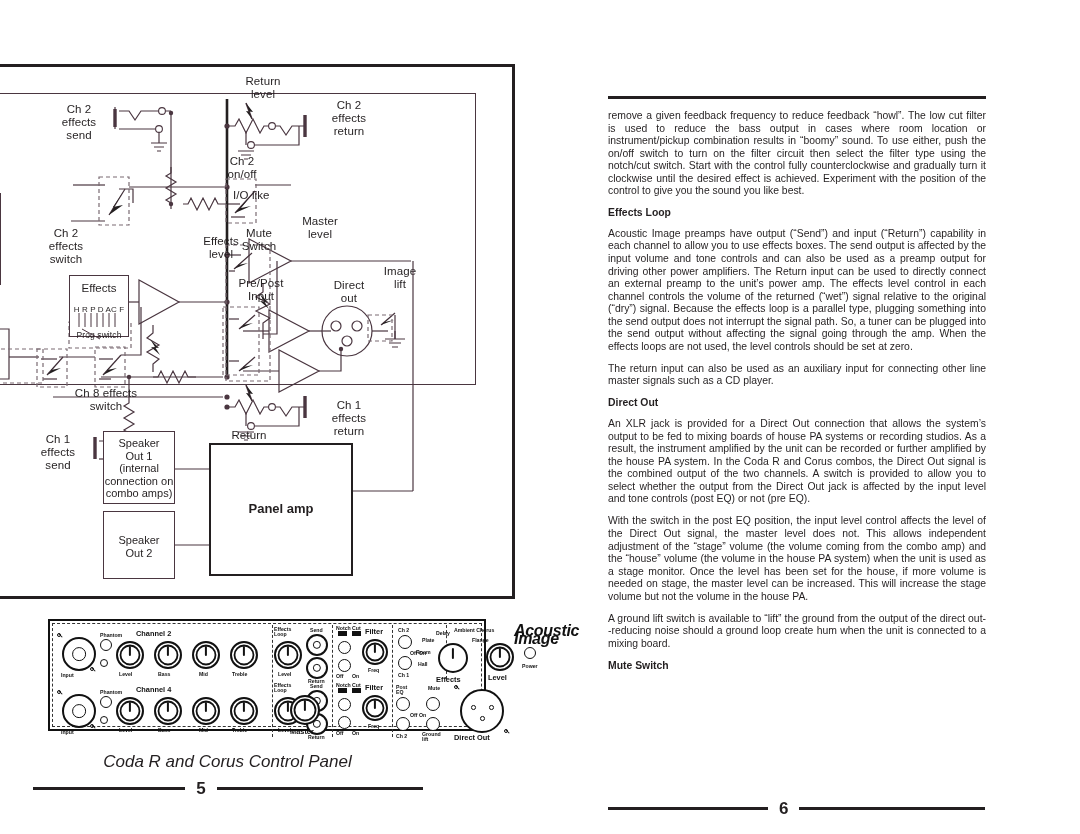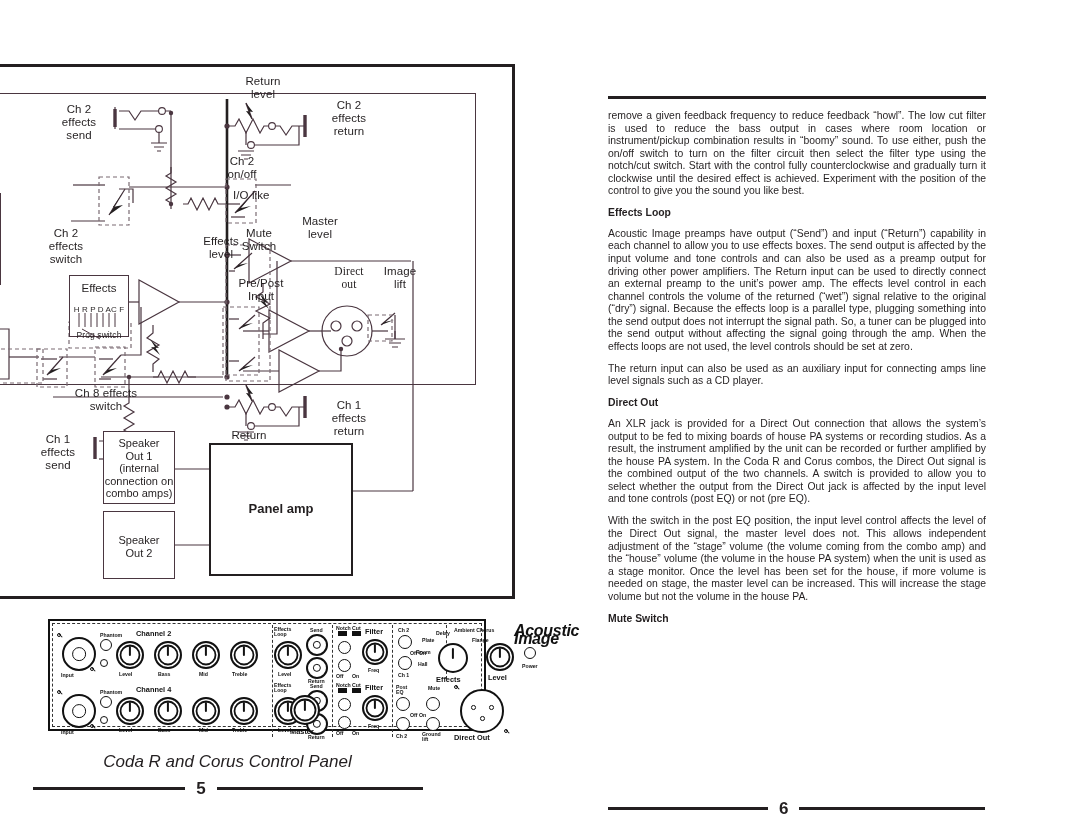"Direct" div.dg-label { font-family: Liberation Serif, serif -> none; top: 198px -> 212px }
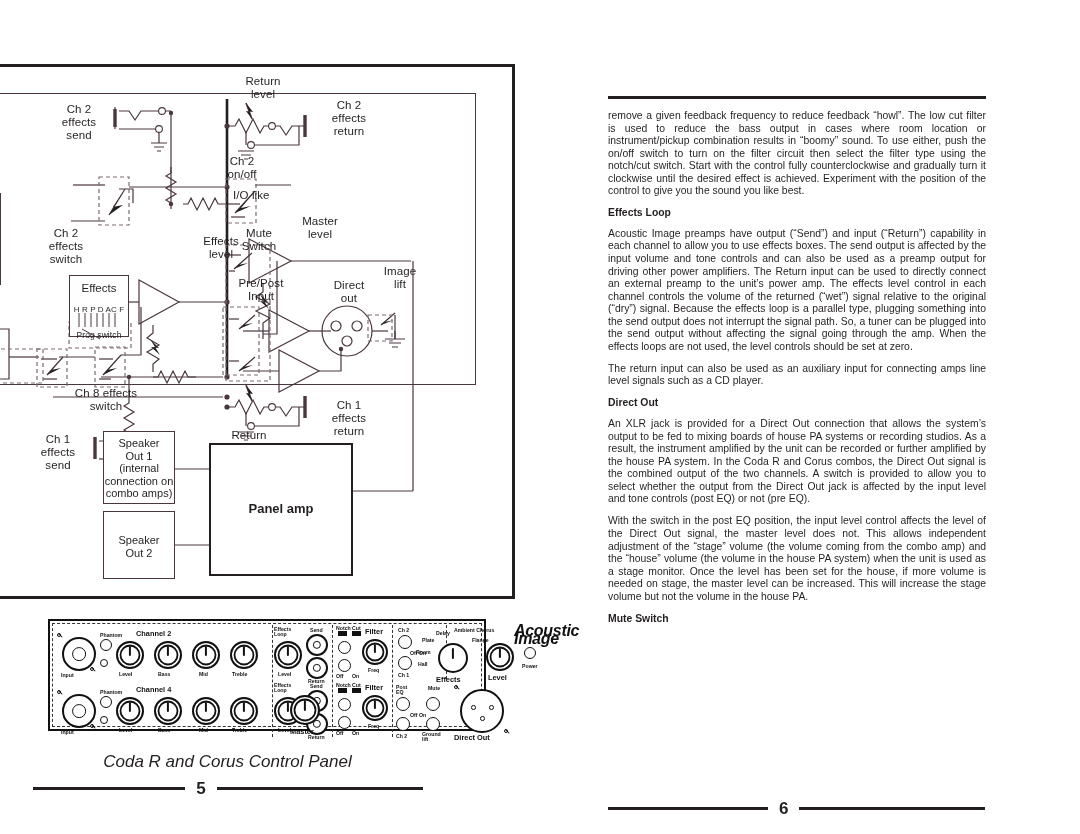"The return input can also" p { text: amps line level -> other line master }
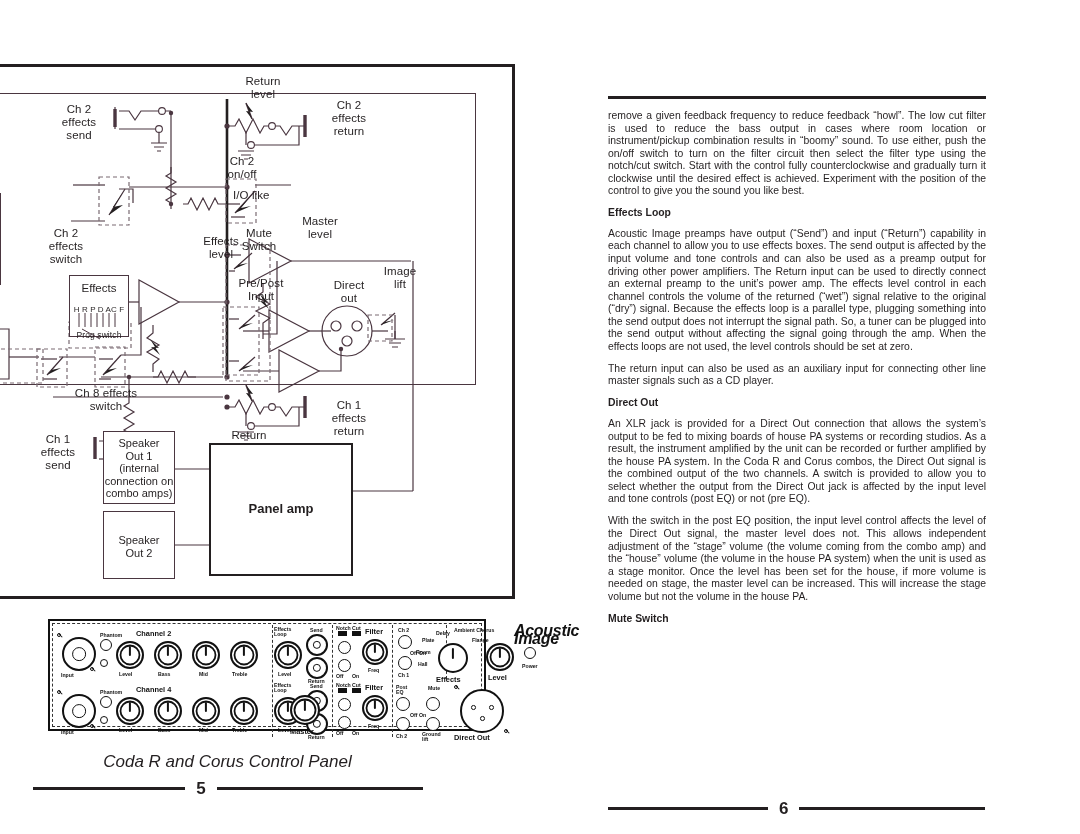"A ground lift switch is" p { html: none -> <p>A ground lift switch is available to “lift” the ground from the output of the direct out--reducing noise should a ground loop create hum when the unit is connected to a mixing board.</p> }
